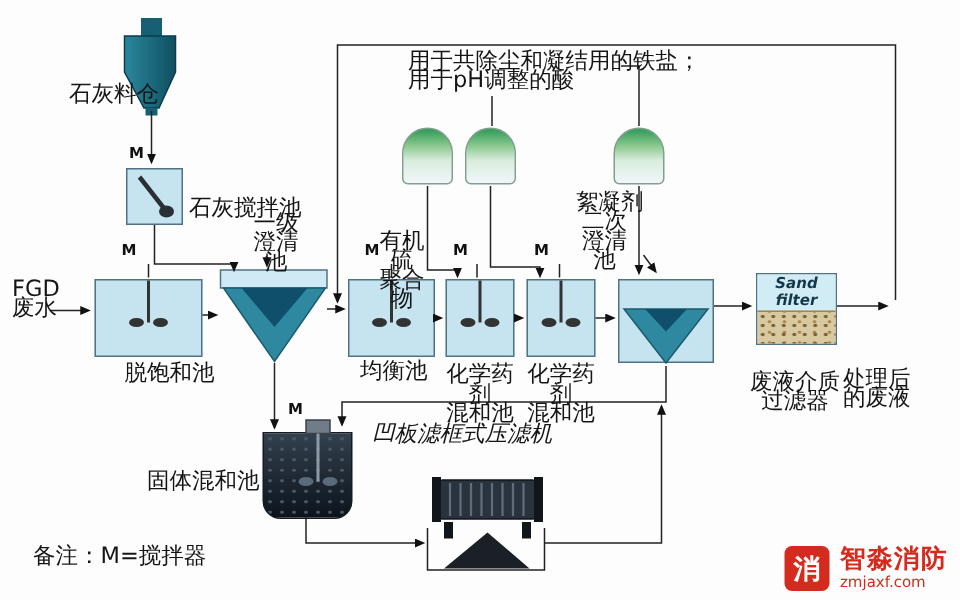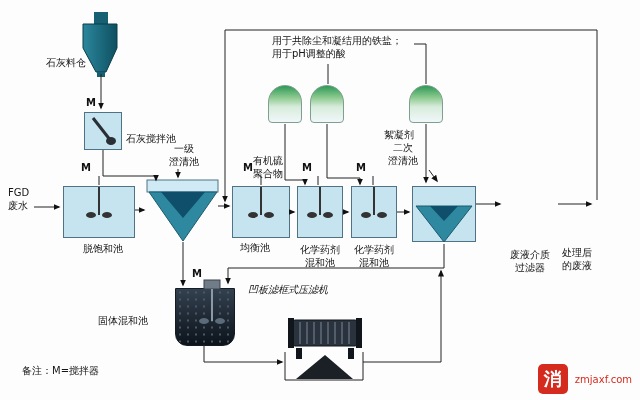"用于共除尘和凝结用的铁盐；" .lbl { font-size: 10px -> 15px }
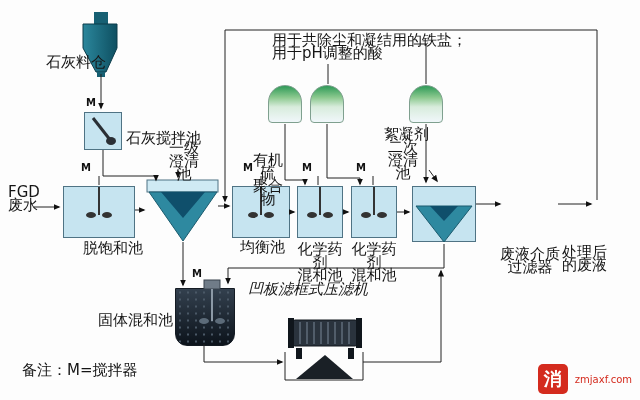"Sand" div.sf { html: none -> <div> <div>Sand filter</div> <div></div> </div> }
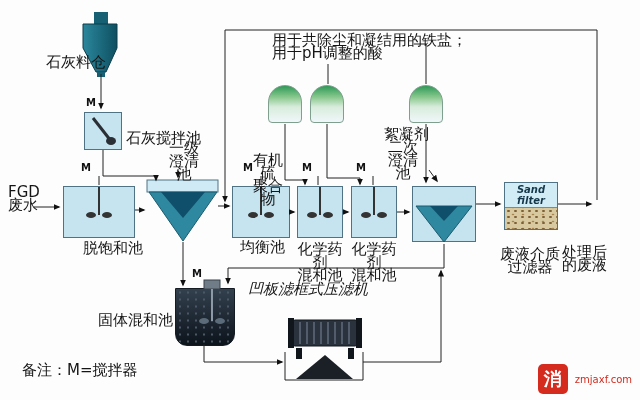"智淼消防" div.logo-name { html: none -> <div>智淼消防</div> }
